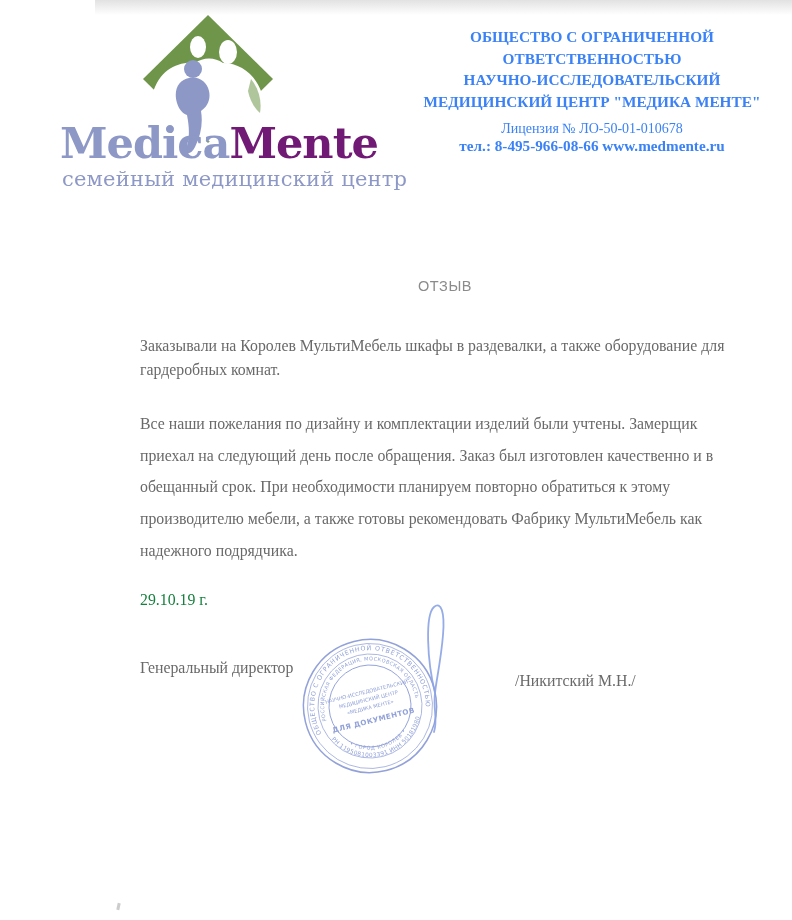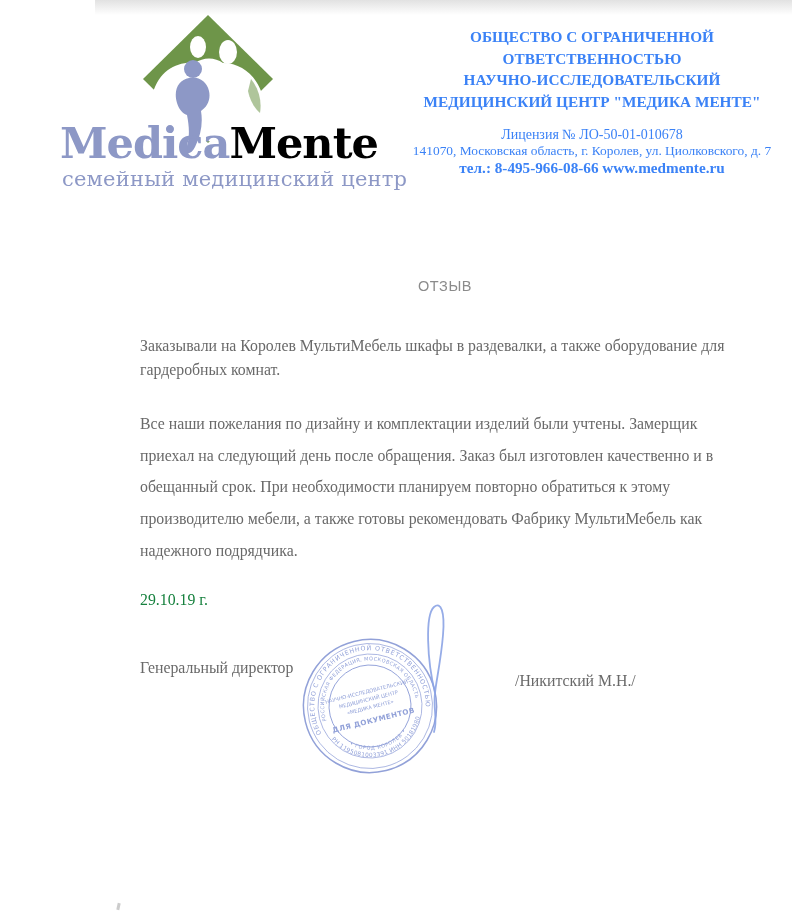"Mente" .wordmark .mente { color: #000000 -> #701a75 }
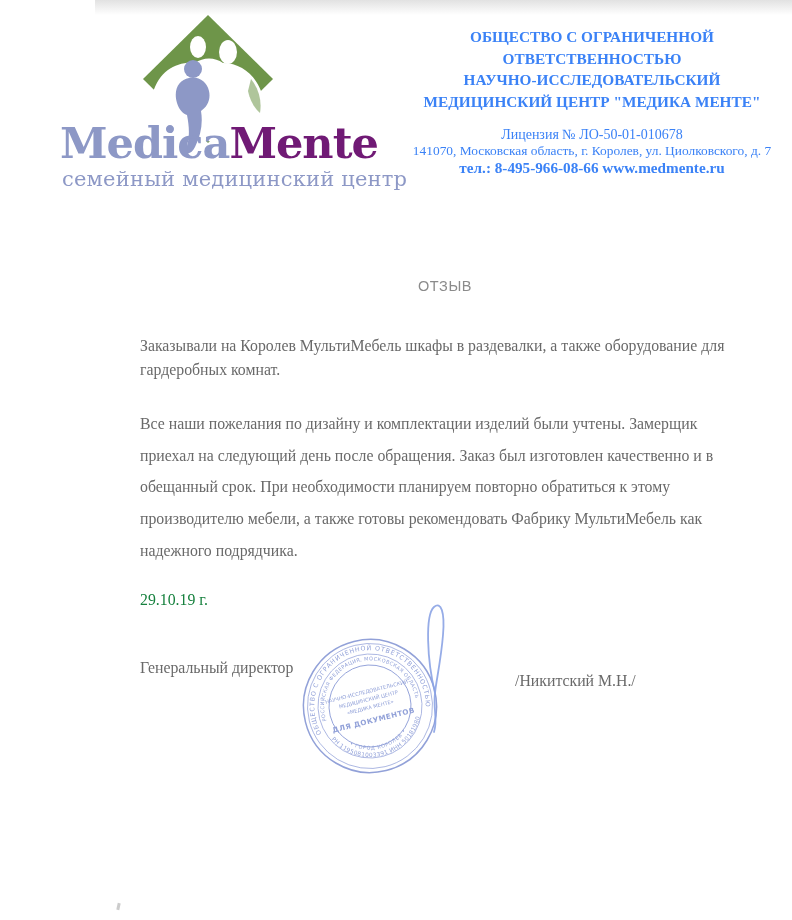"Лицензия № ЛО-50-01-010678" .license-line { margin-top: 14px -> 8px }
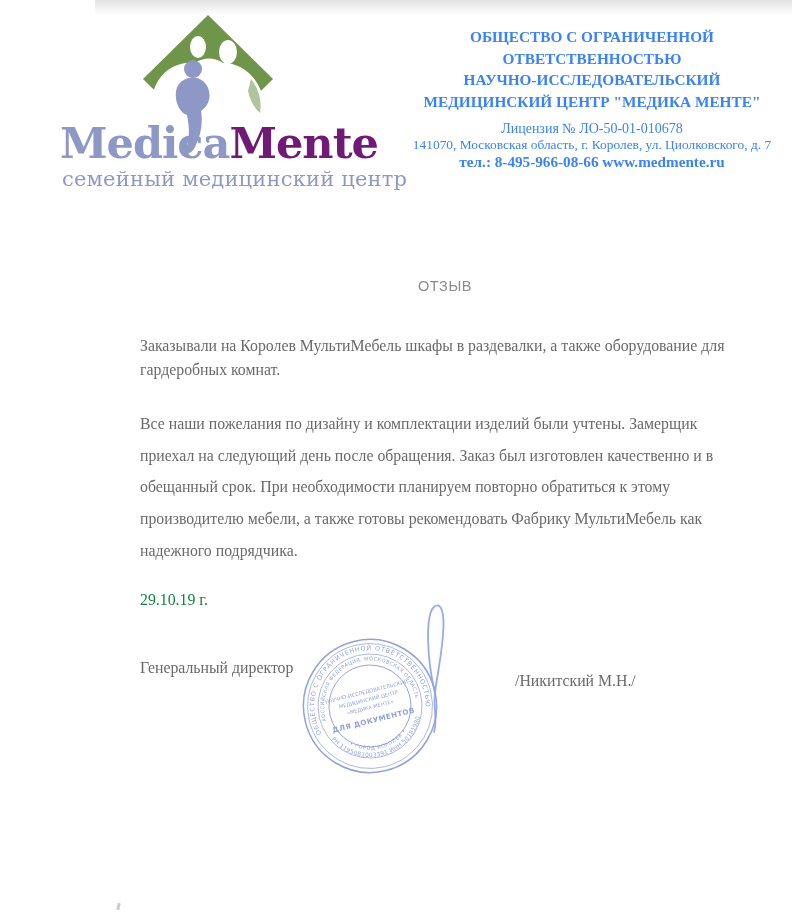"141070, Московская область, г. Королев," div.address-line { html: <div>141070, Московская область, г. Королев, ул. Циолковского, д. 7</div> -> none }
